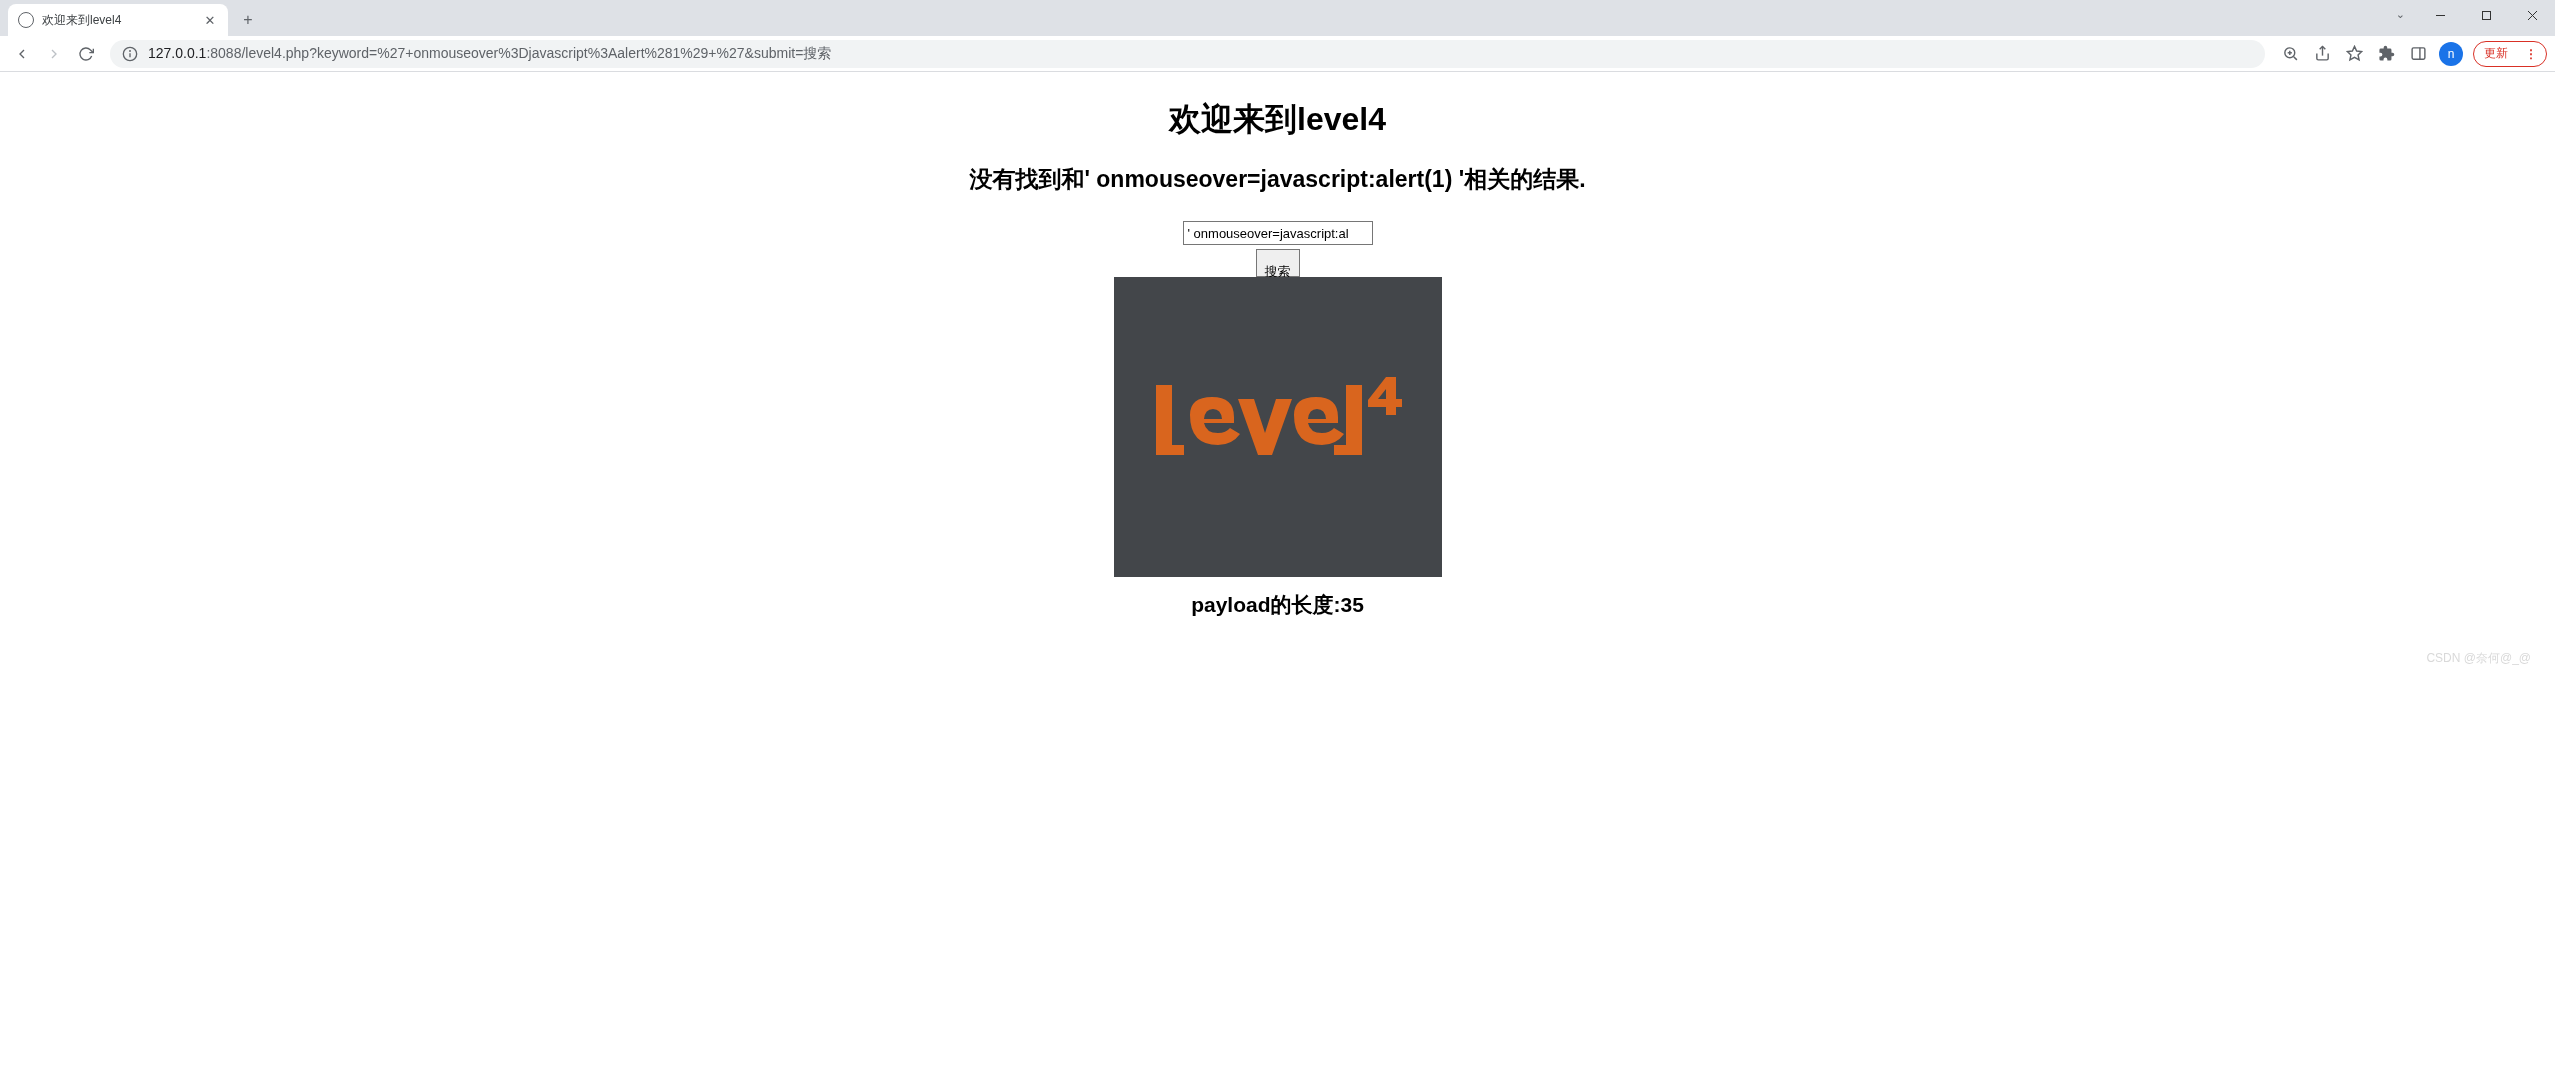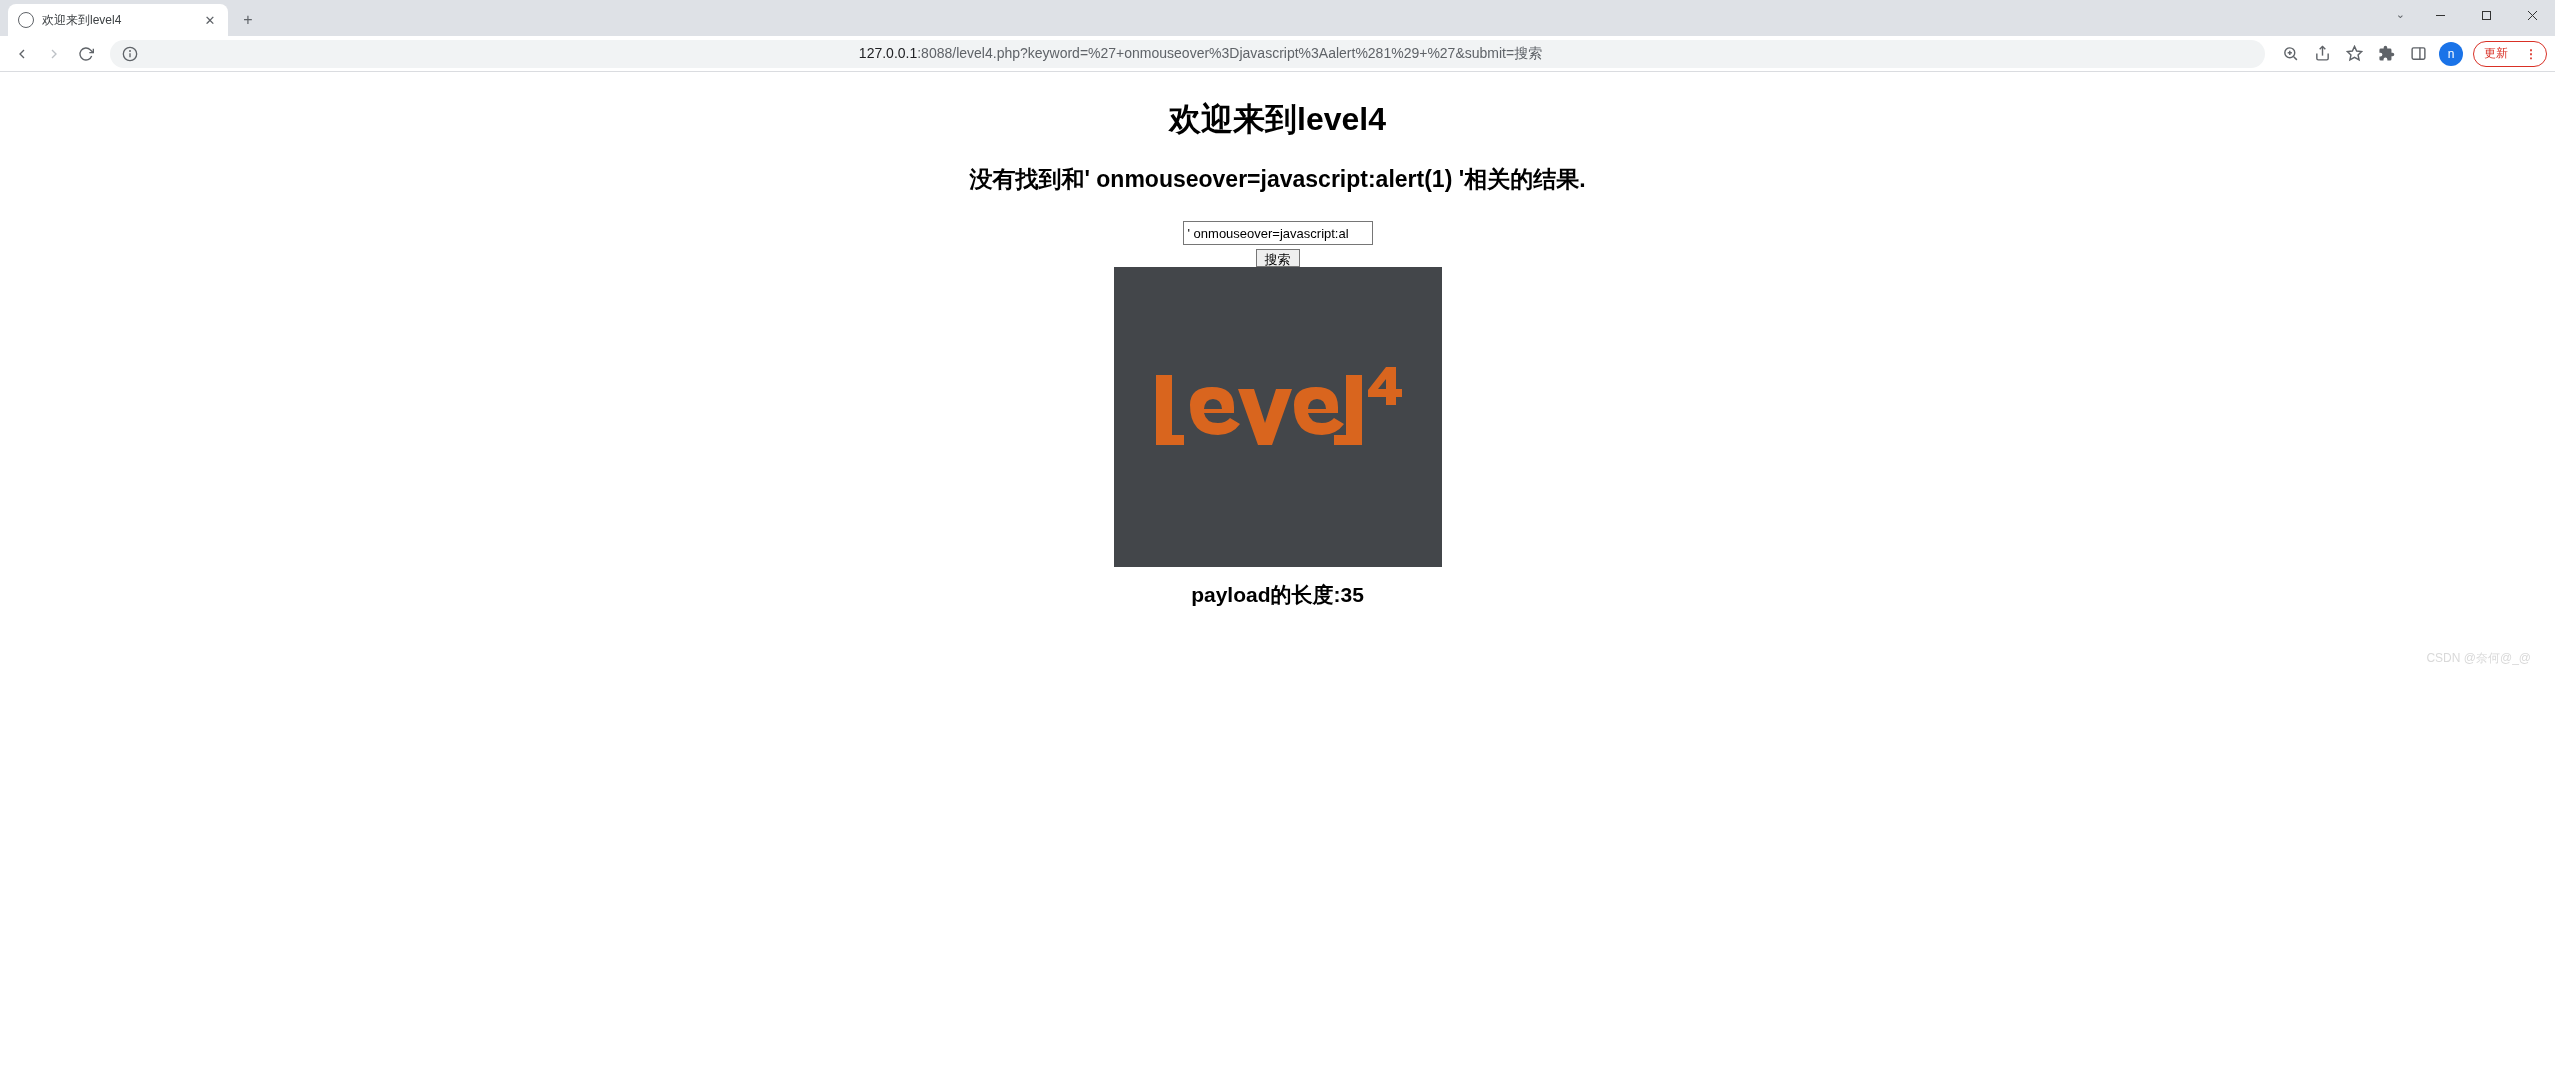"127.0.0.1:8088/level4.php?keyword=%27+on" .toolbar { text-align: center -> none }
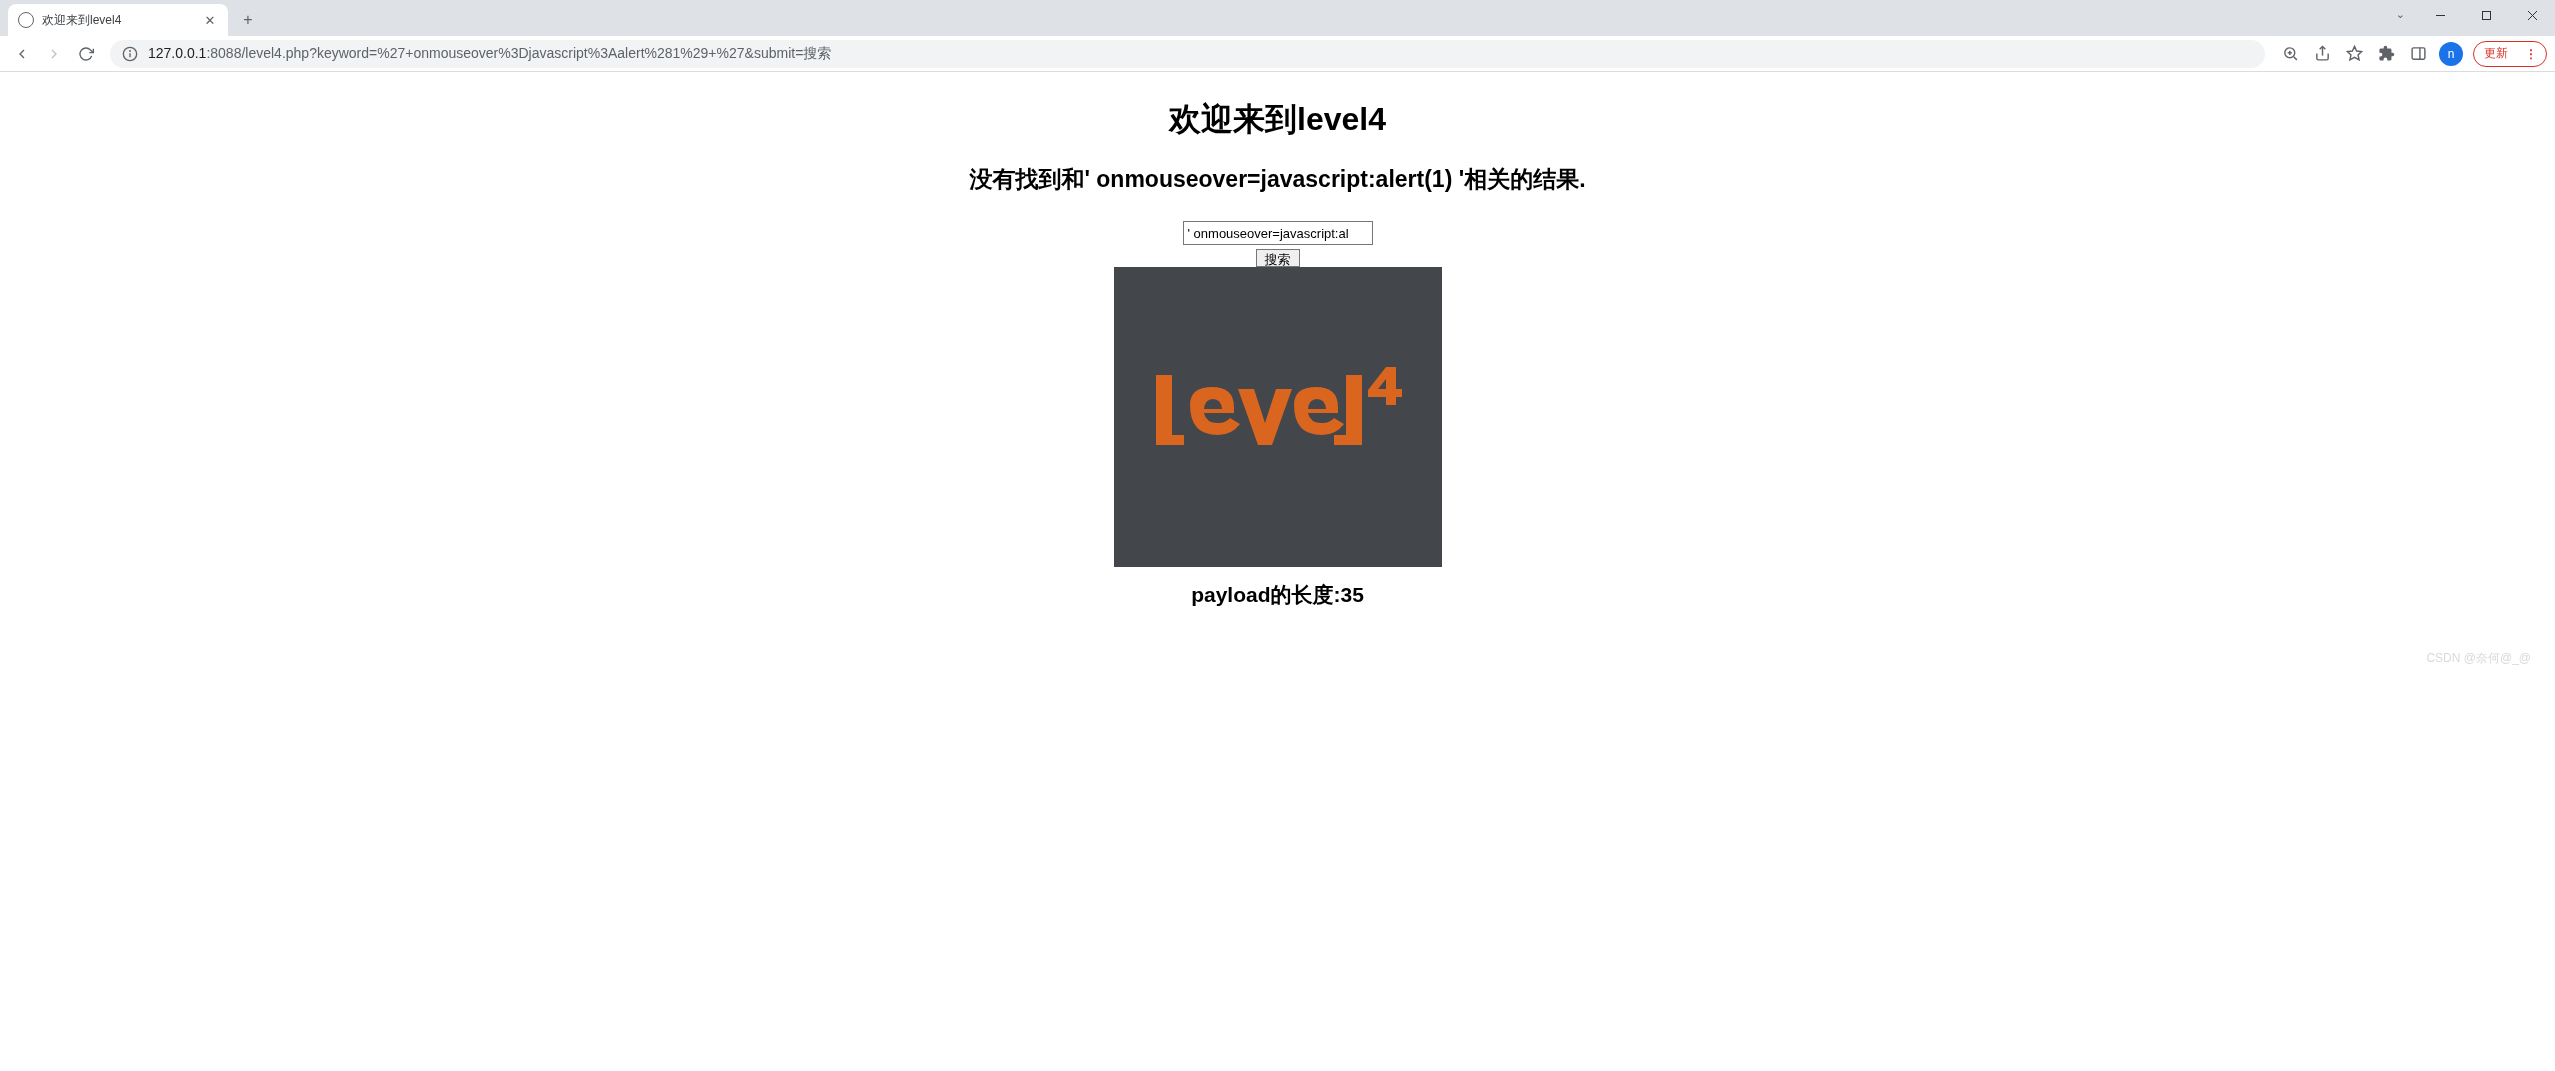"搜索" .search-row button { padding: 1px 8px -> 13px 8px }
